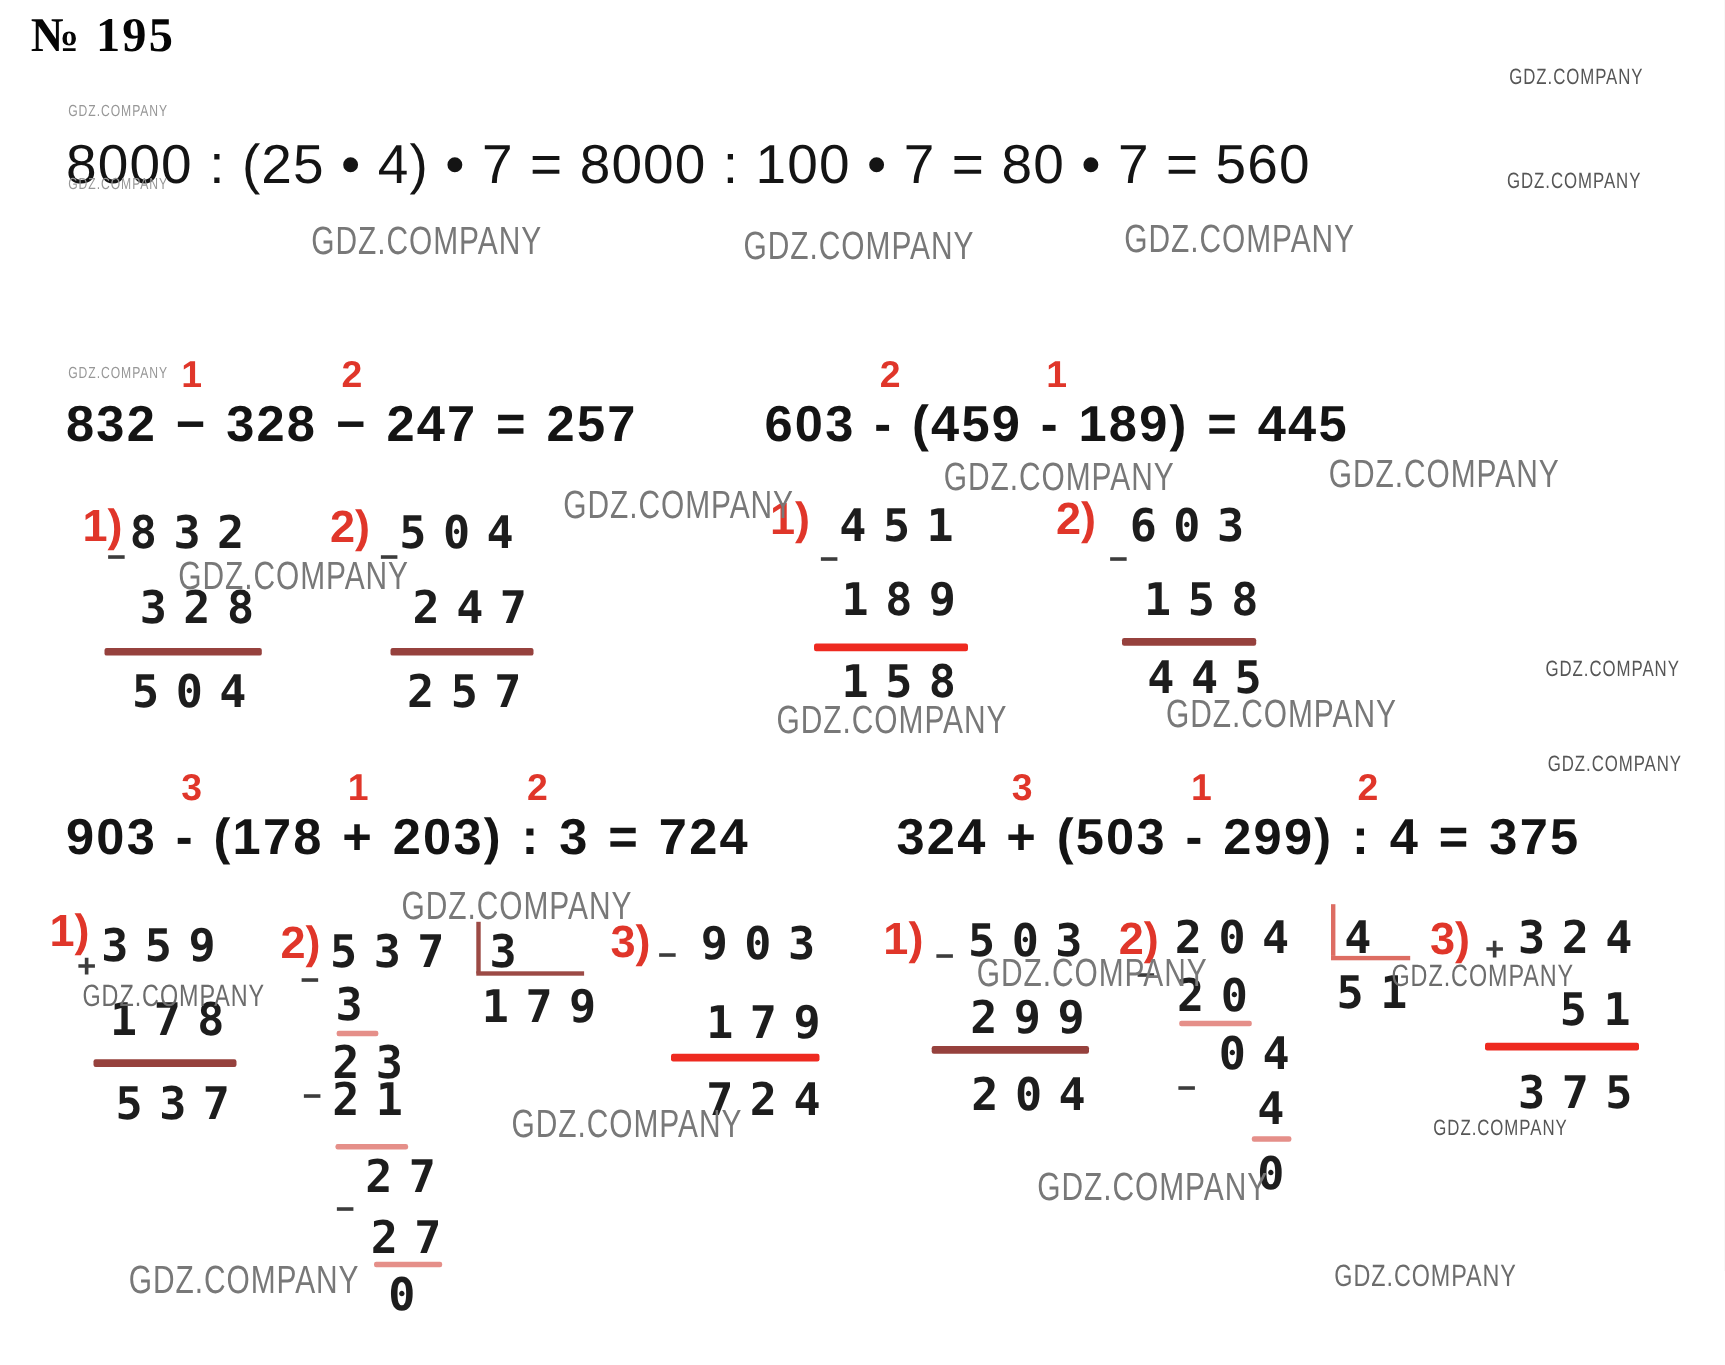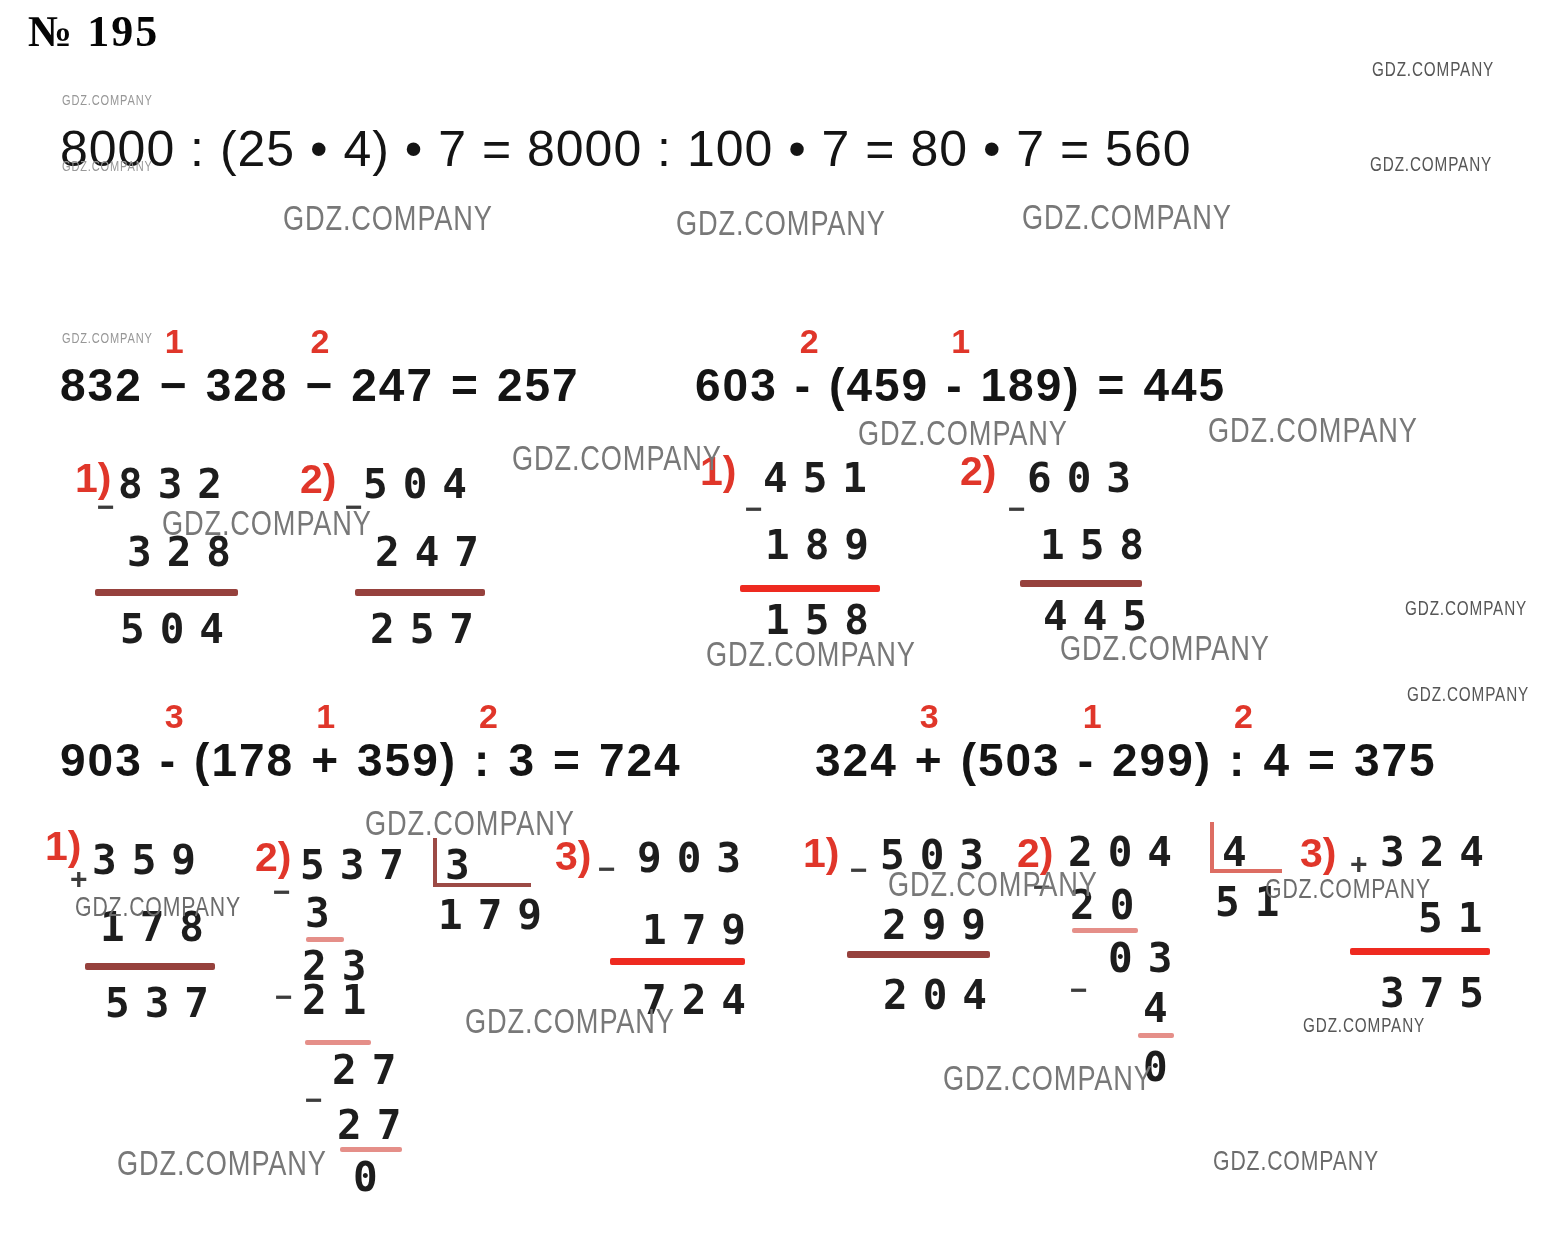"359)" span.tok { text: 359 -> 203 }
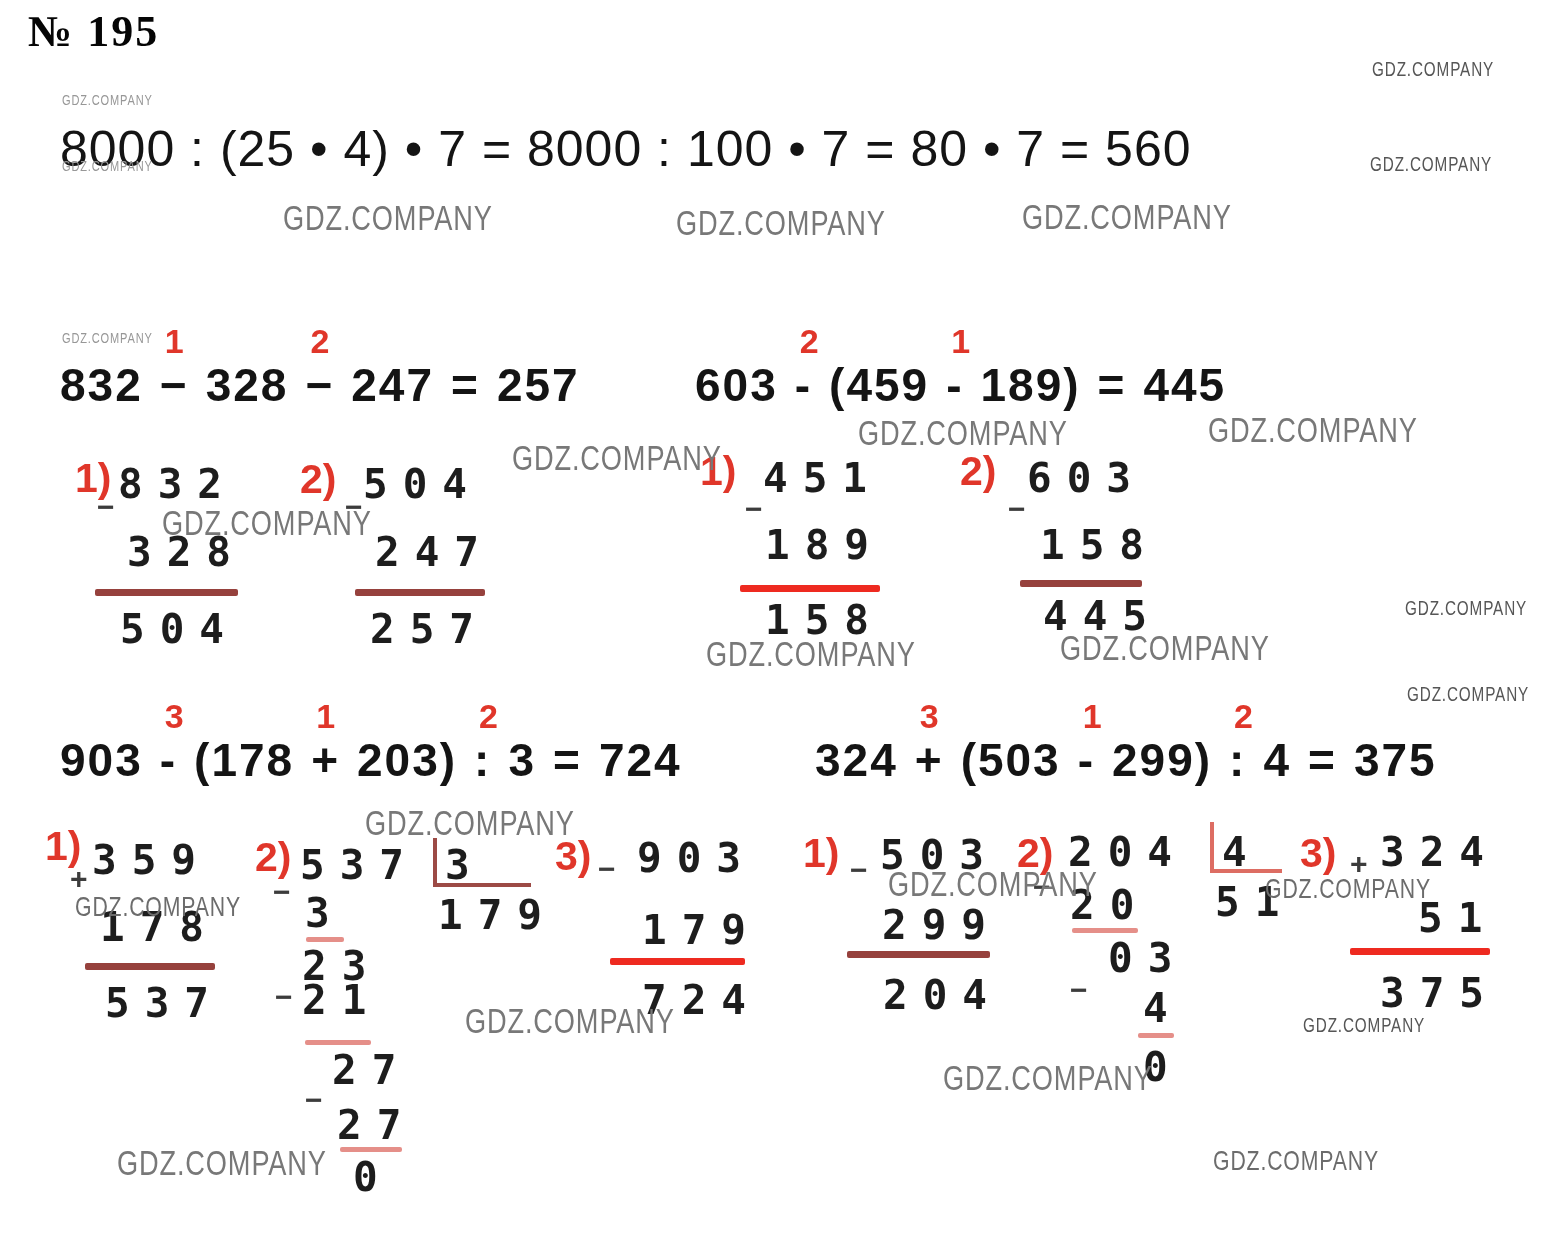"03" span.num { text: 03 -> 04 }
